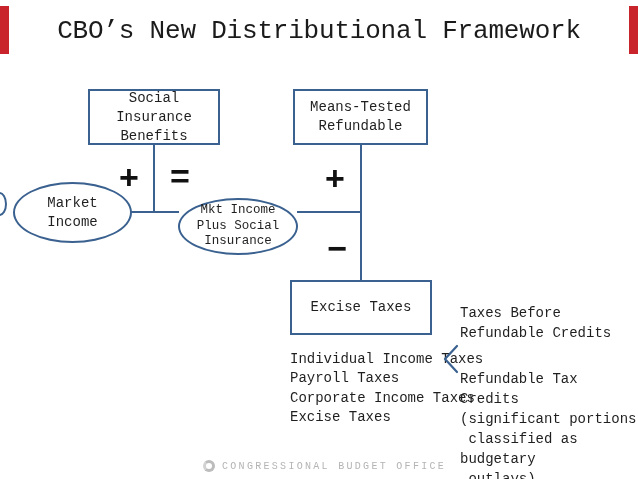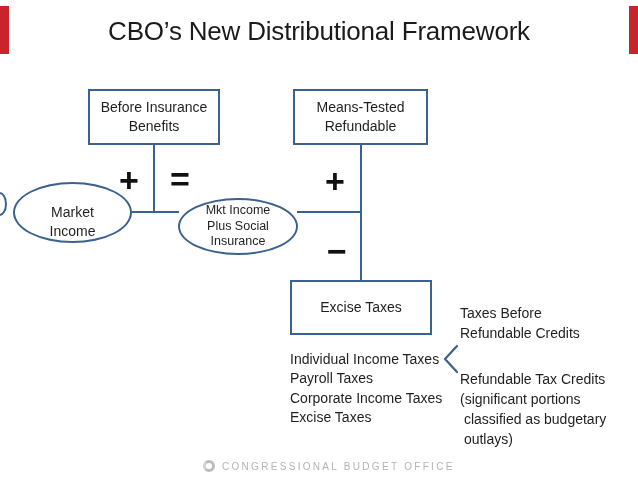"CBO’s New Distributional Framework" #slide { font-family: Liberation Sans, sans-serif -> Liberation Mono, monospace }
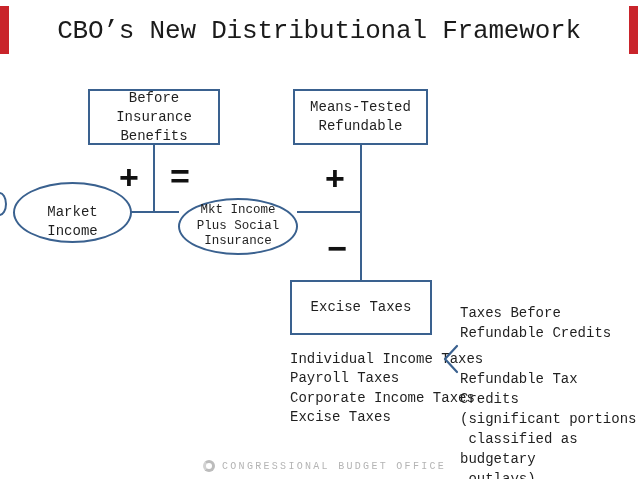"Before Insurance" span.pre { text: Before -> Social }
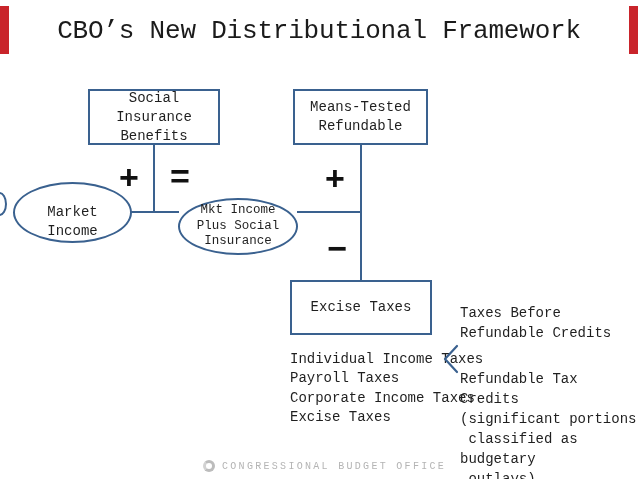"Market" #ellipse-market { align-items: flex-end -> none }
